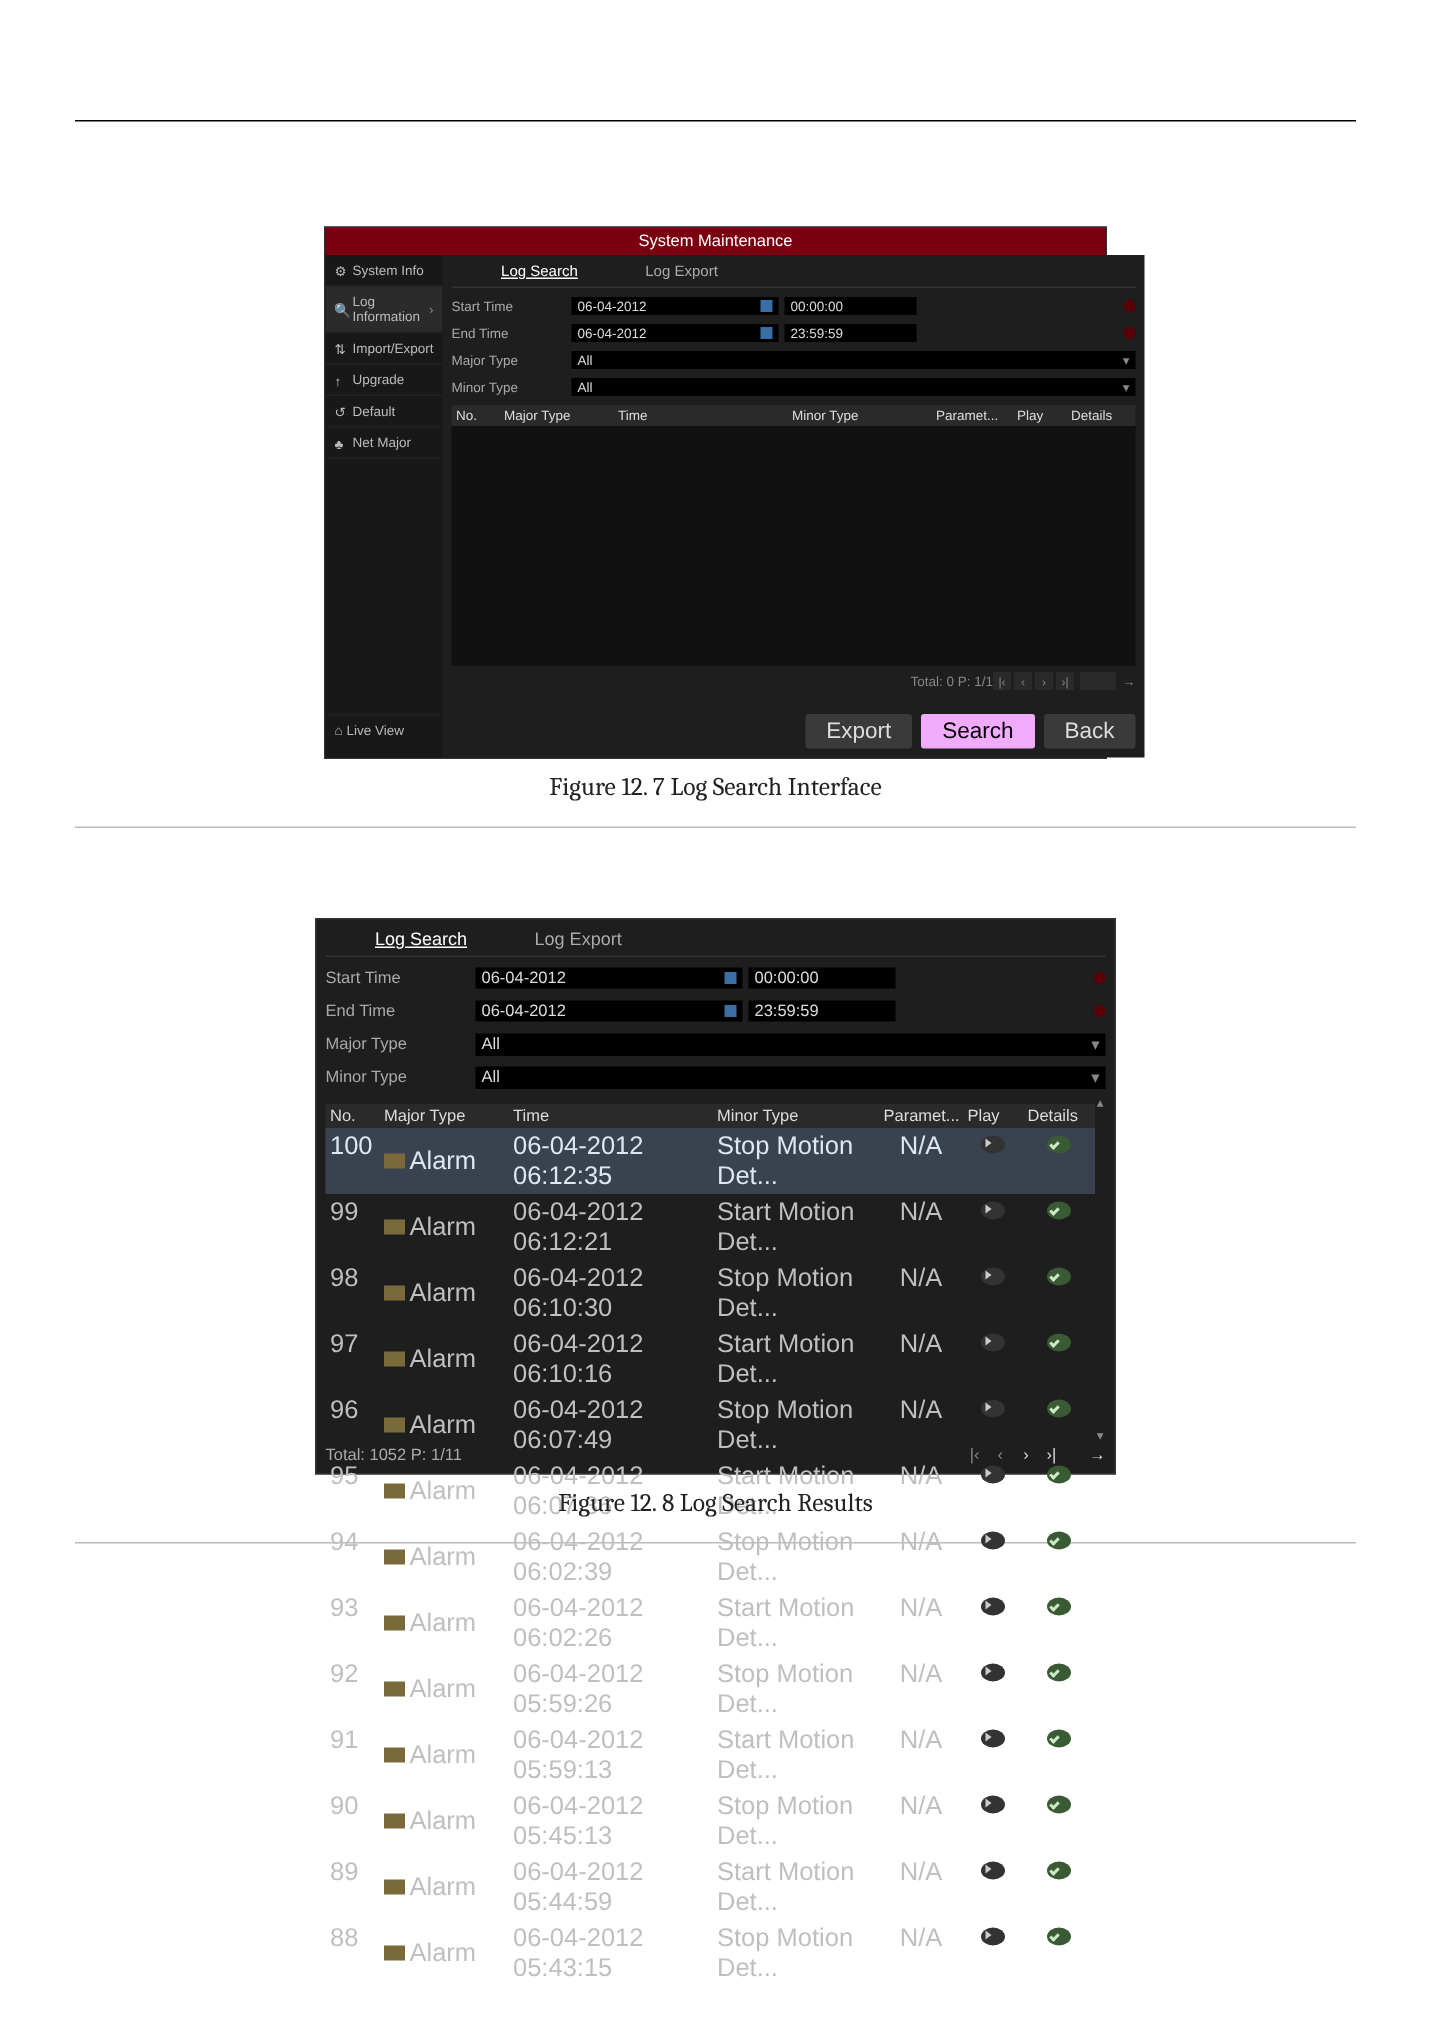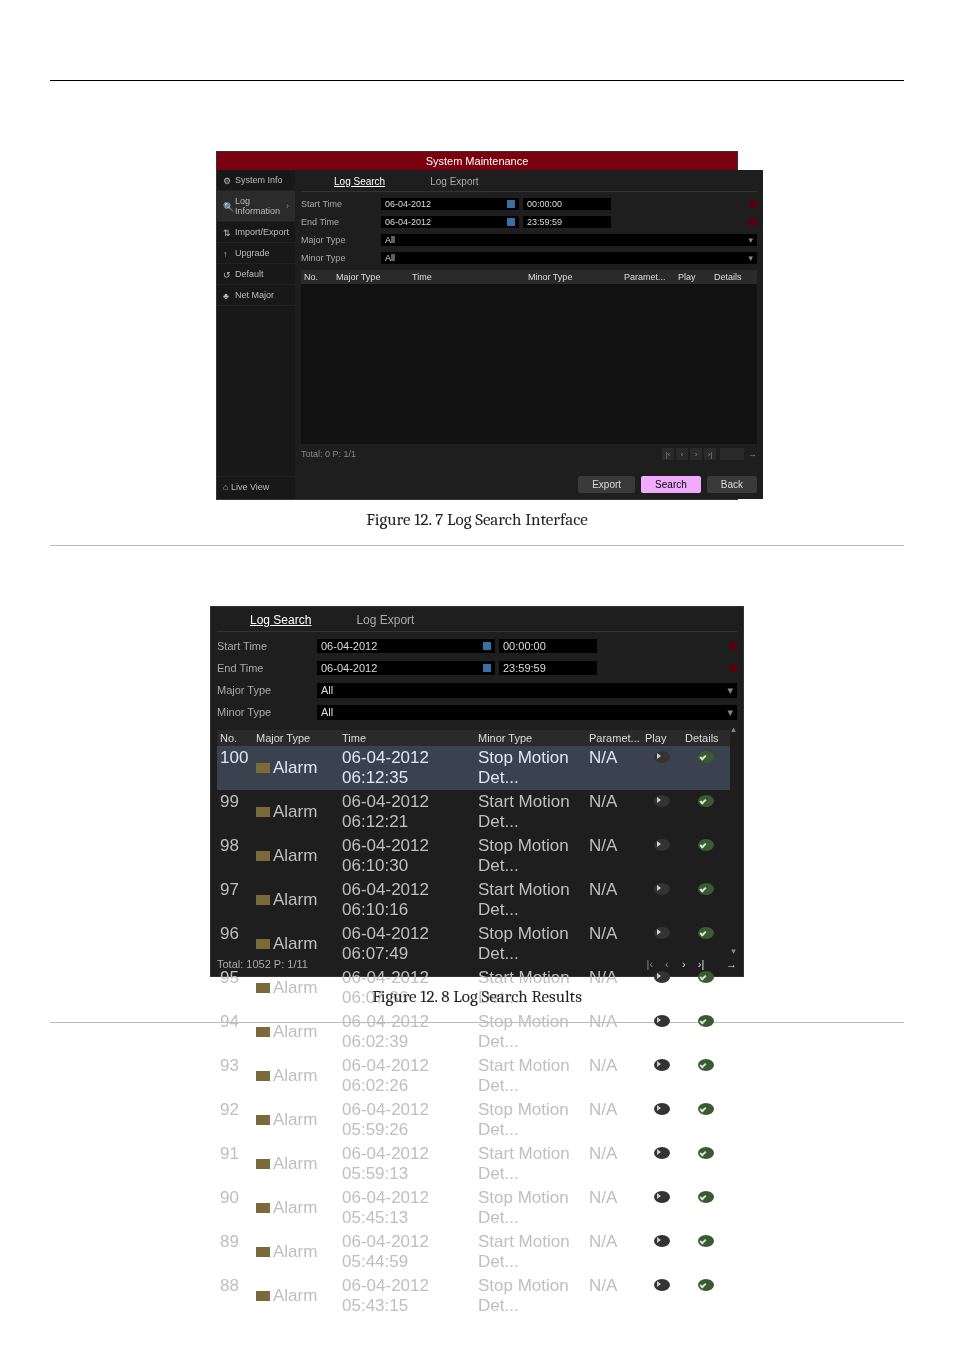"Total: 0 P: 1/1" .pager { text-align: none -> right }
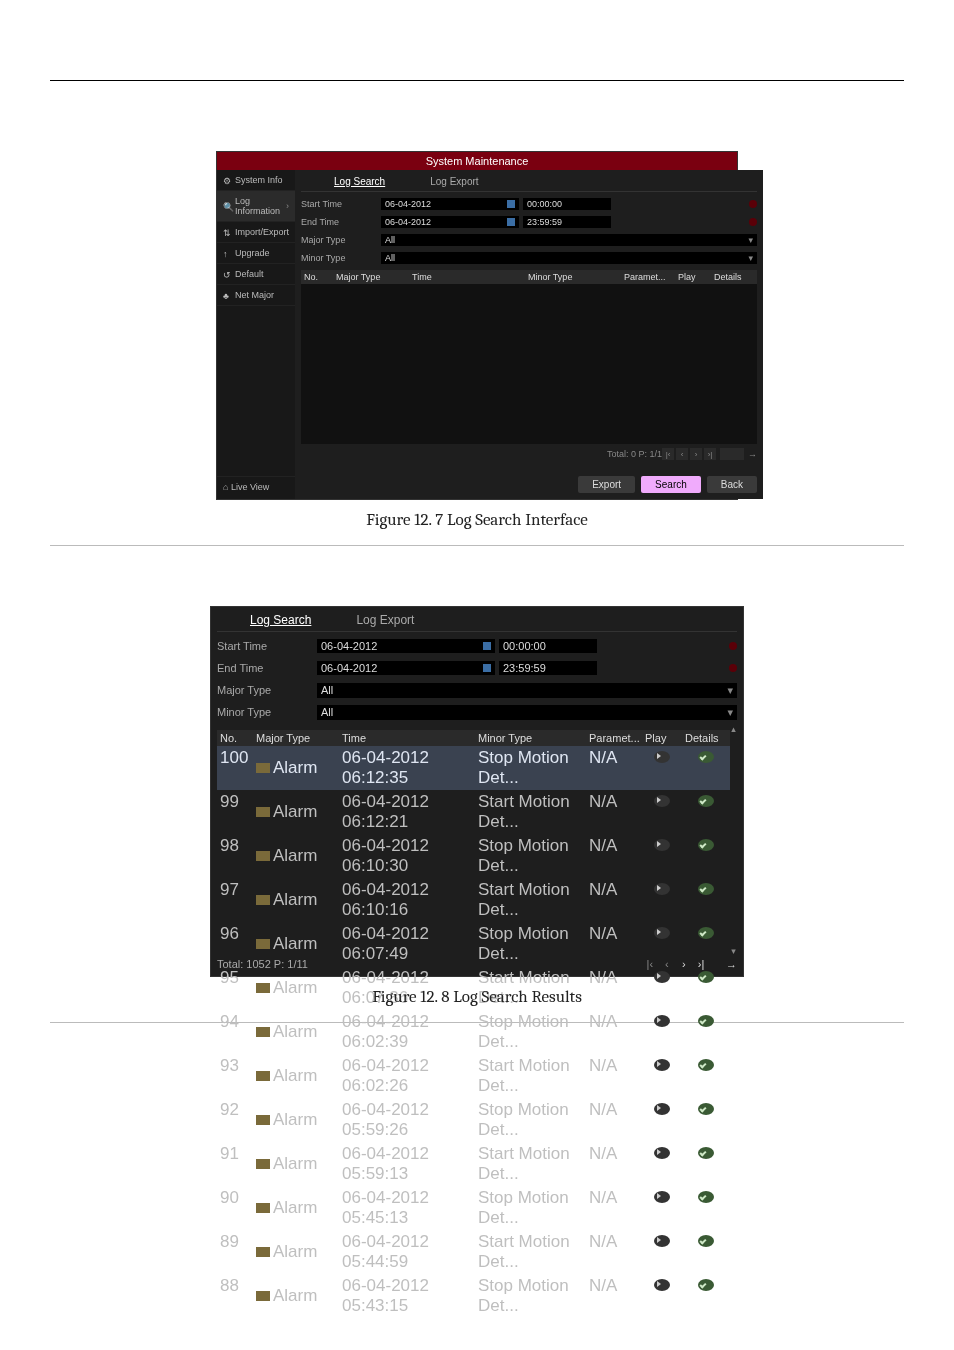"Export" .btn { font-size: 10px -> 15px }
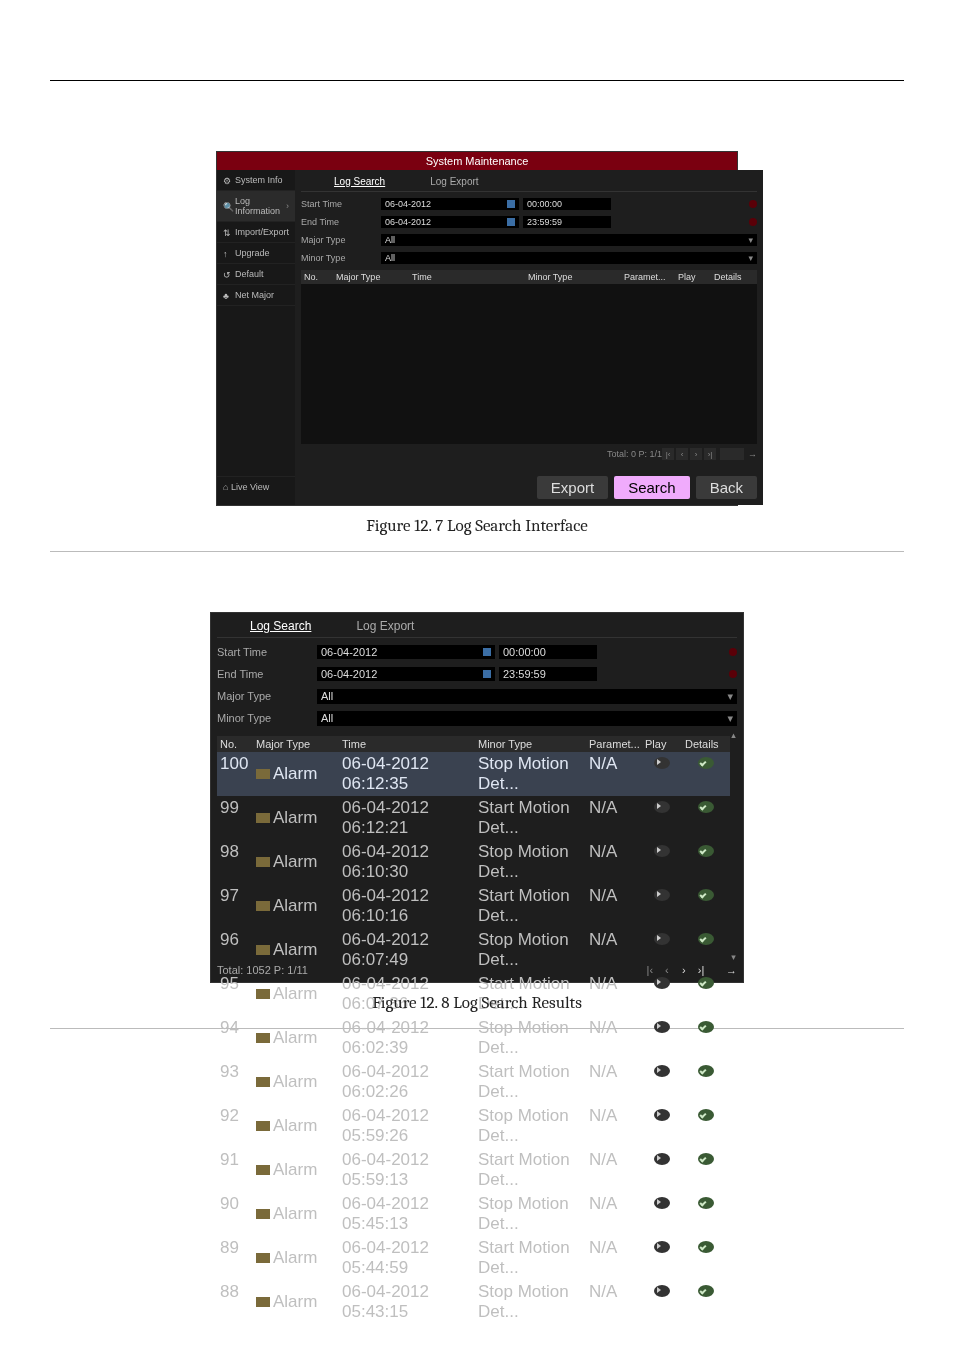"N/A" .row .c-pa { text-align: none -> center }
